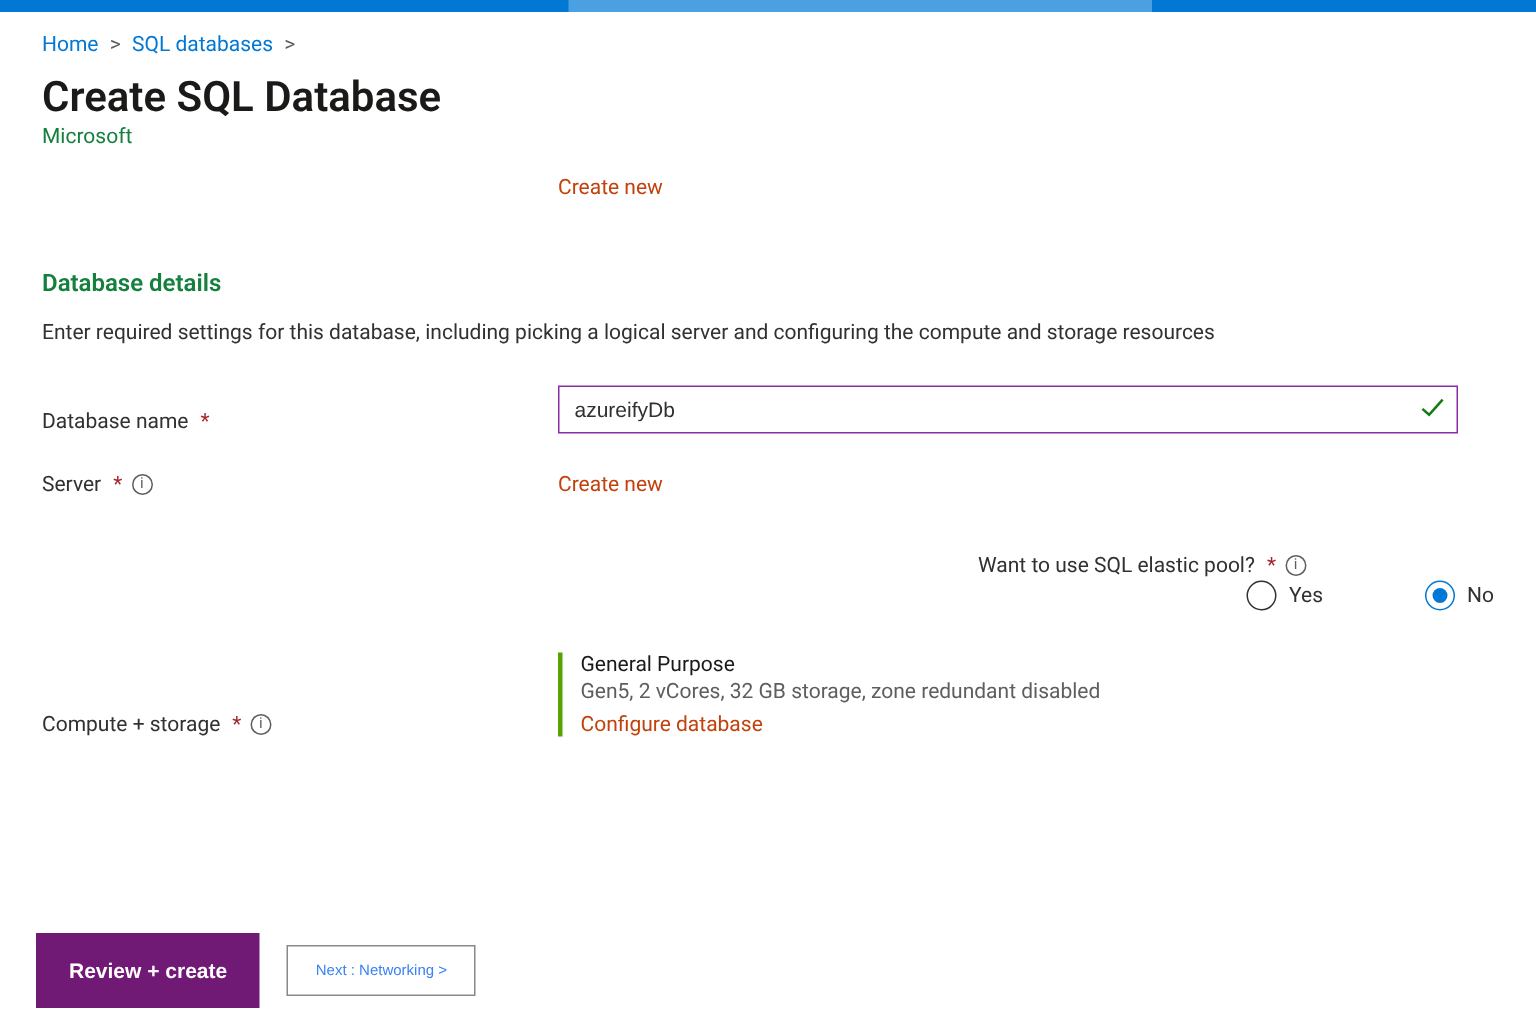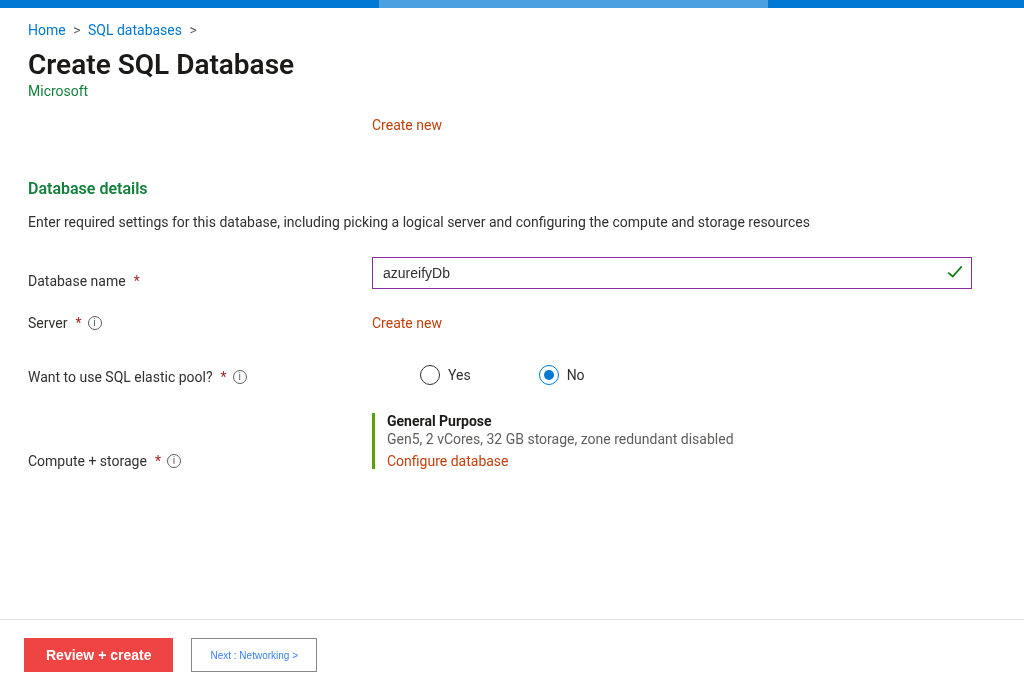"Want to use SQL elastic" div.form-row { flex-direction: none -> column }
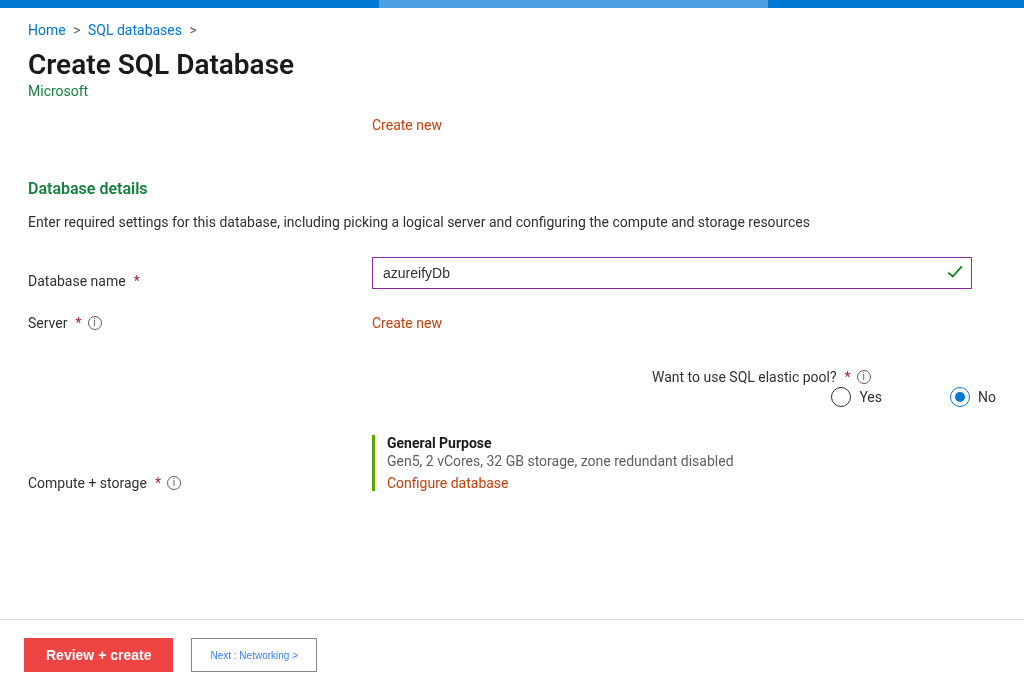"General Purpose" .compute-title { font-weight: 700 -> 400 }
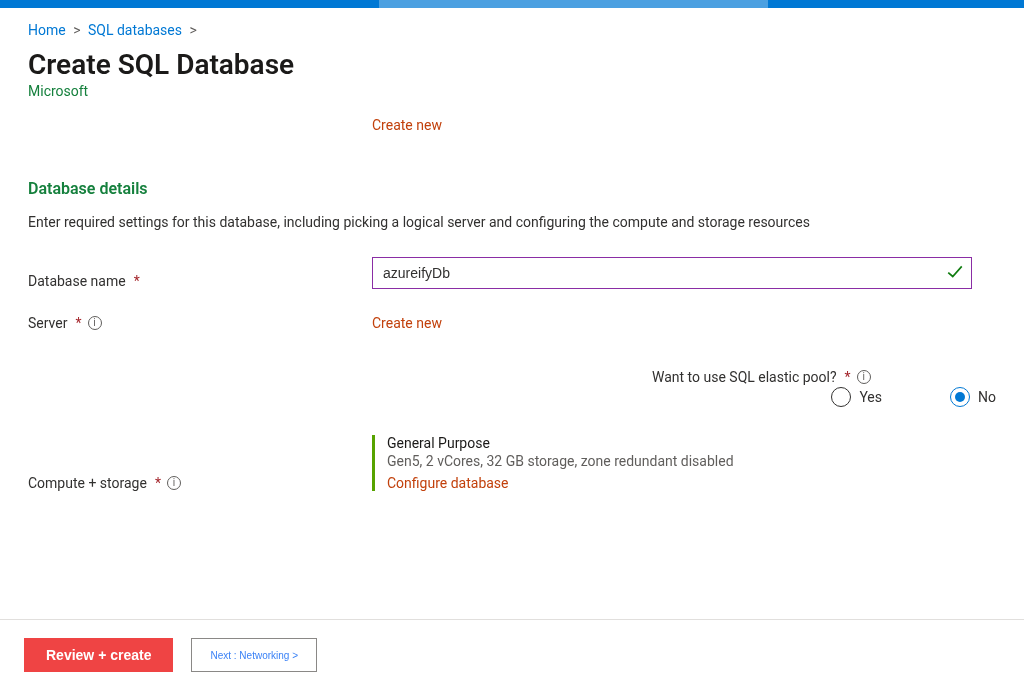"Review + create" .btn-primary { background: #ef4444 -> #701a75; height: 34px -> 50px }
